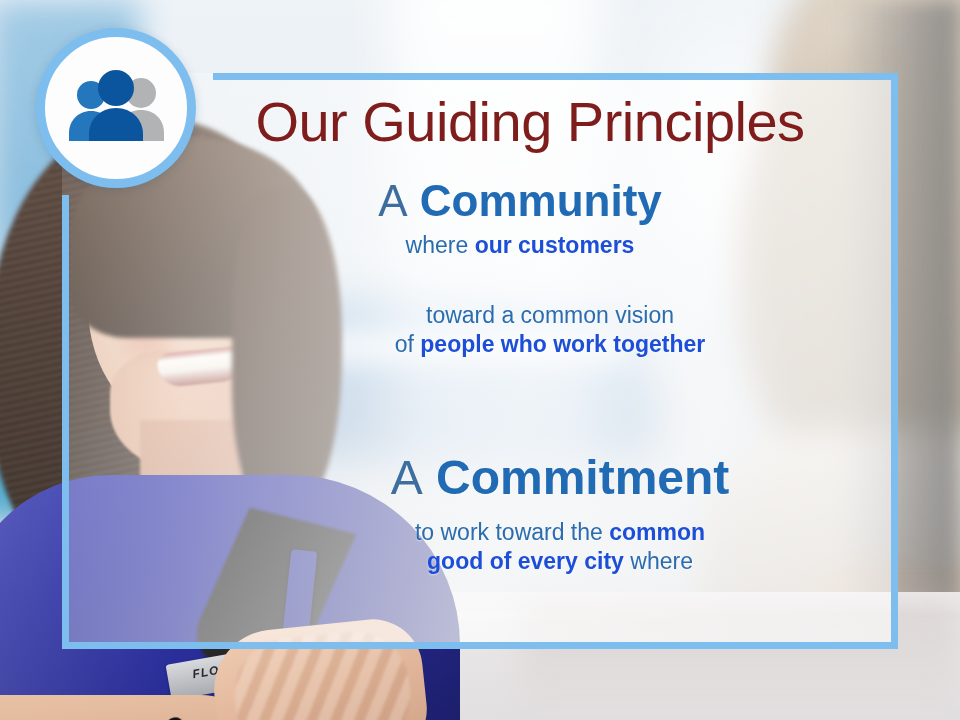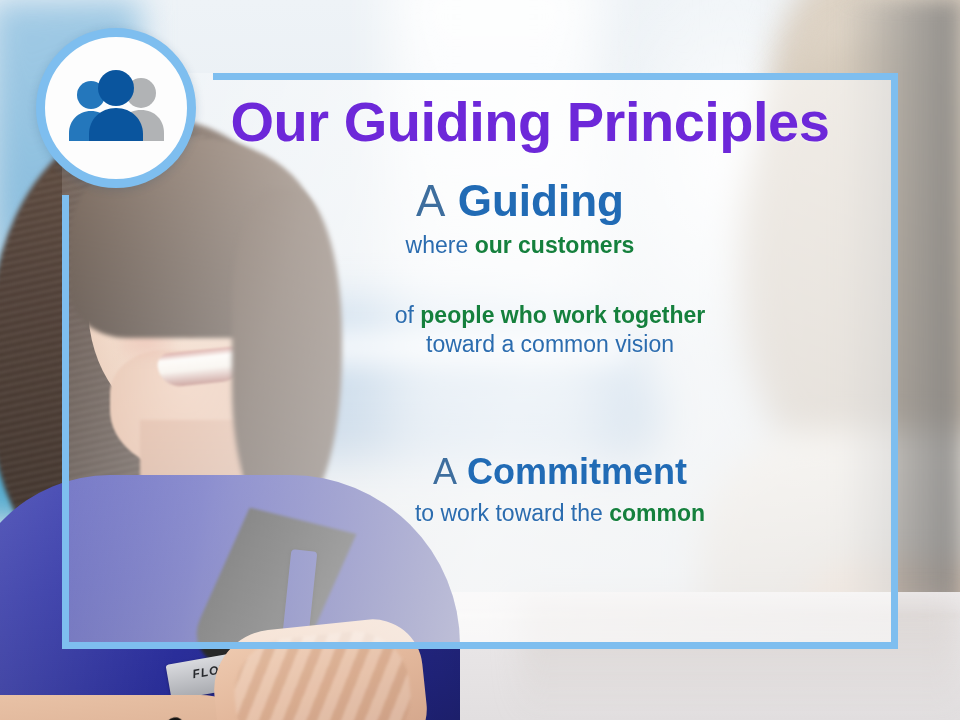"Our Guiding Principles" .heading { color: #6d28d9 -> #7f1d1d; font-weight: bold -> normal }
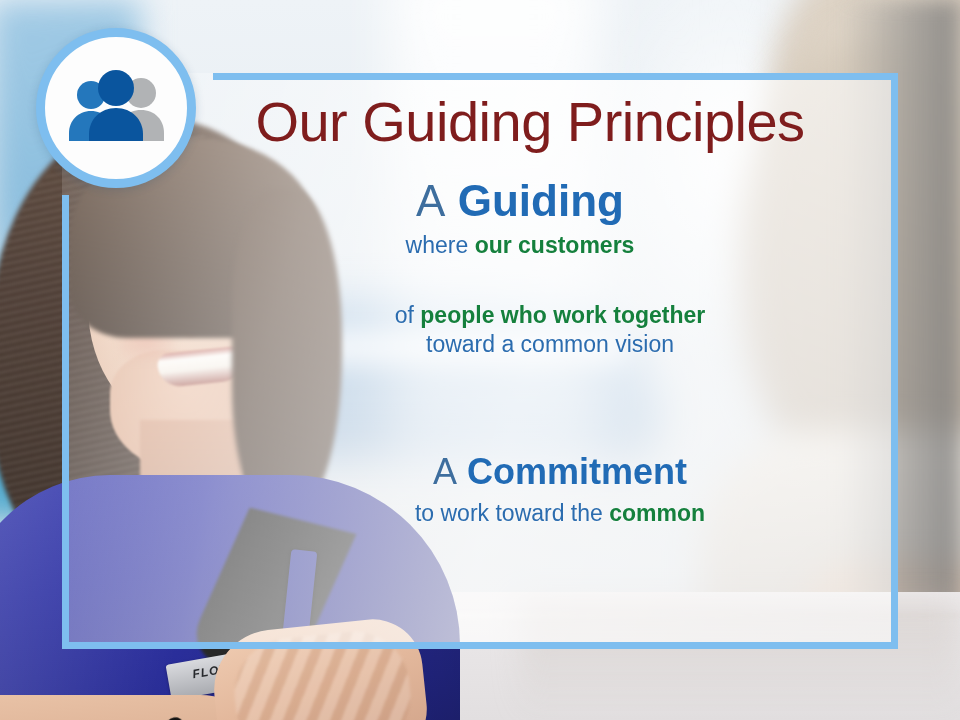"Guiding" span.word { text: Guiding -> Community }
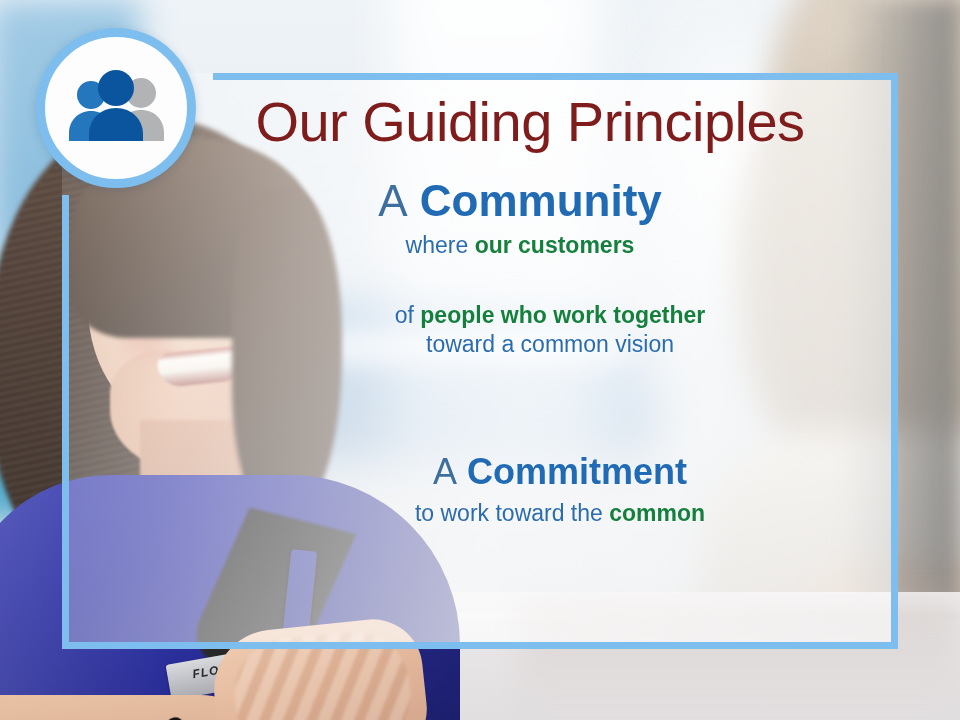"our customers" .p-body b { color: #15803d -> #1d4ed8 }
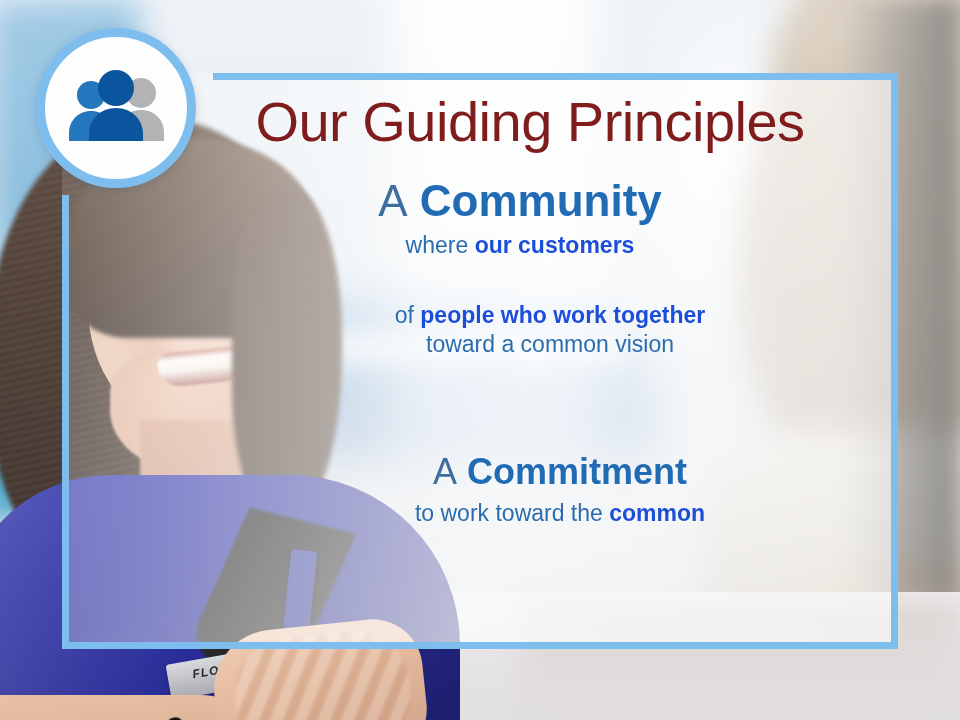"of people who work together" div { order: before "toward a common vision" -> after "toward a common vision" }
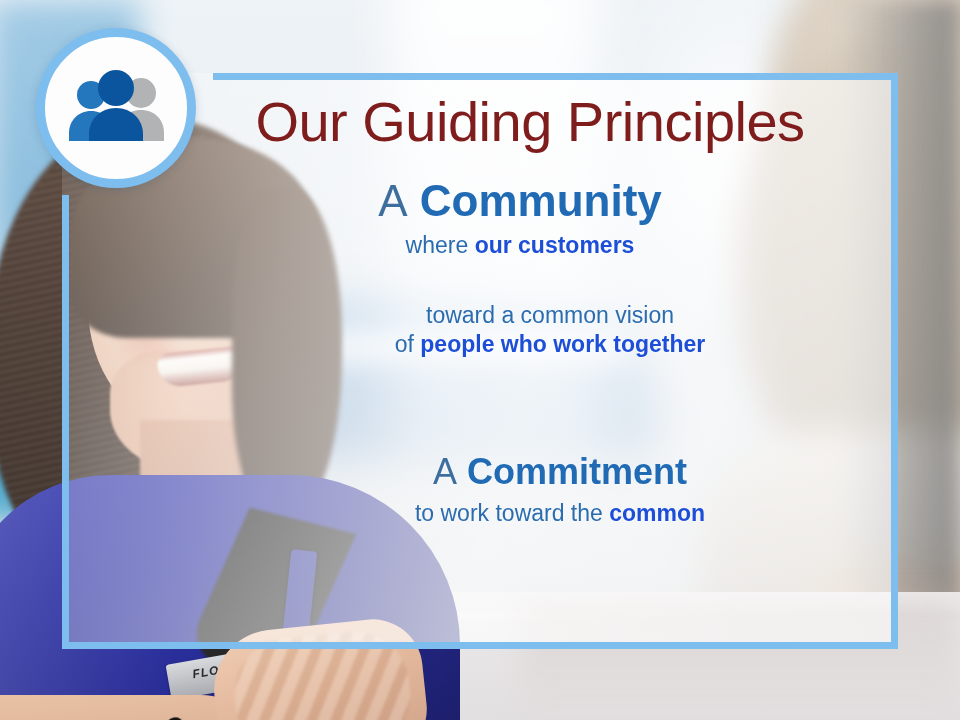"A Commitment" .pr-3 .p-title { font-size: 36px -> 48px }
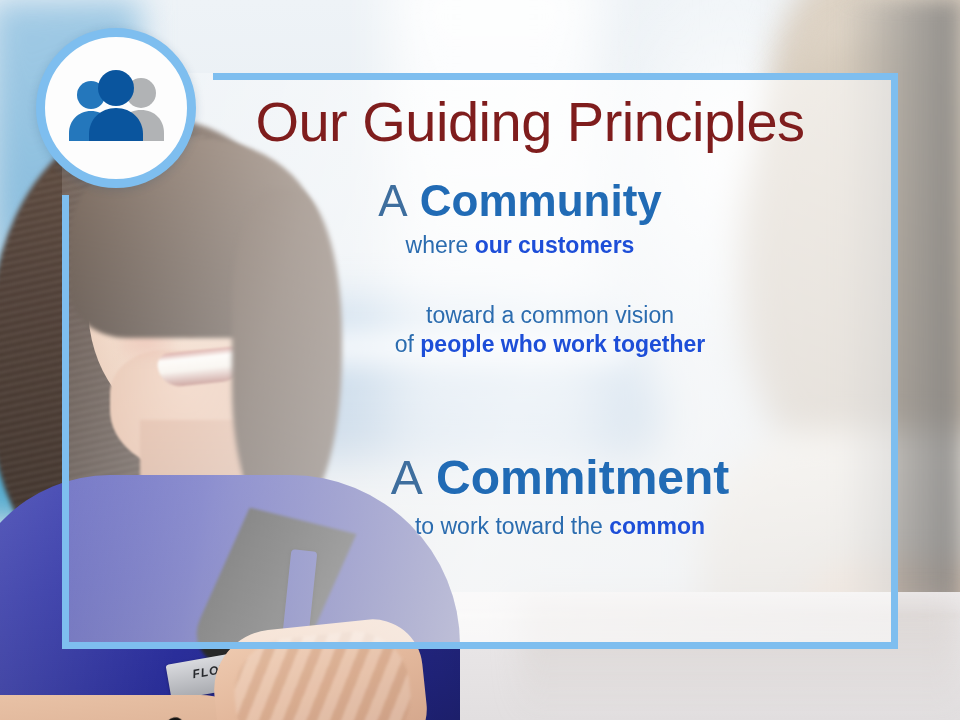"to work toward the common" .pr-3 .p-body { margin-top: 8px -> 14px }
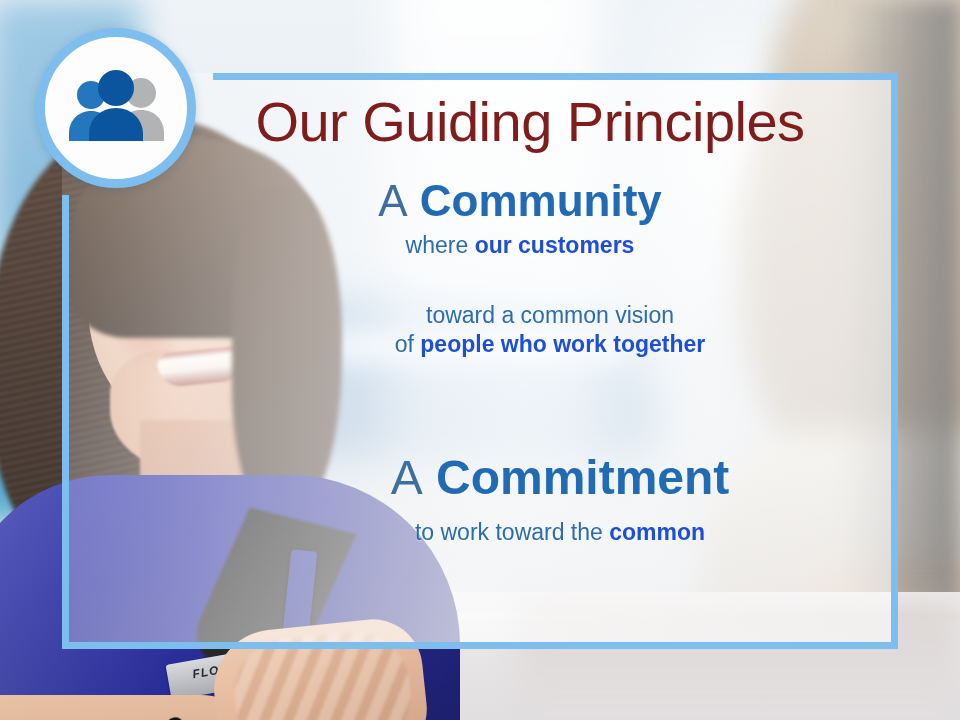"good of every city where" div { html: none -> <div><b>good of every city</b><span> where</span></div> }
